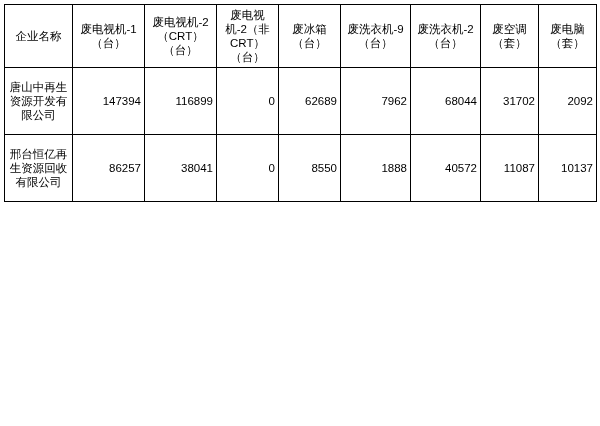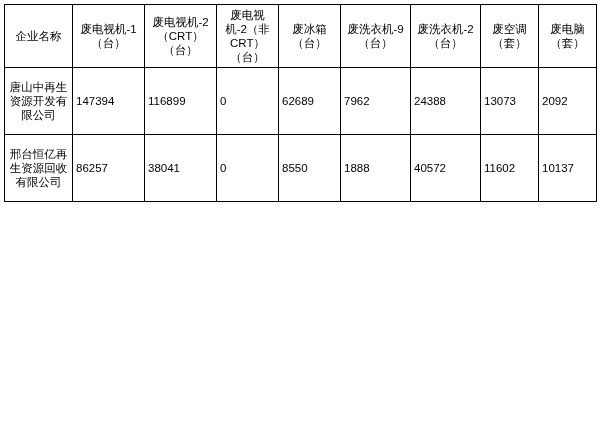"147394" td.num-cell { text-align: left -> right }
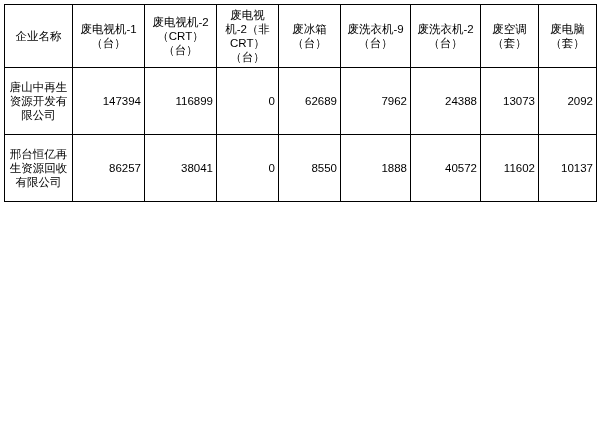"24388" td.num-cell { text: 24388 -> 68044 }
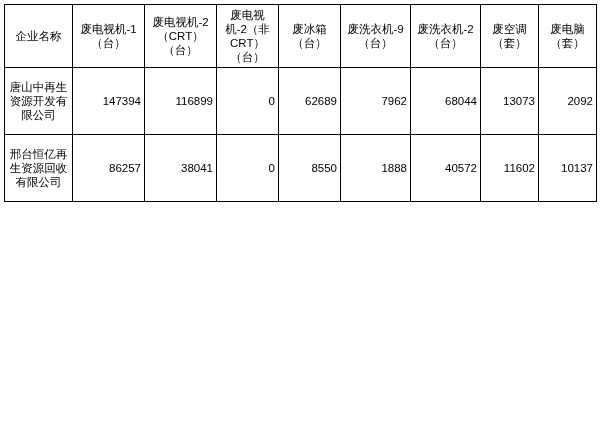"13073" td.num-cell { text: 13073 -> 31702 }
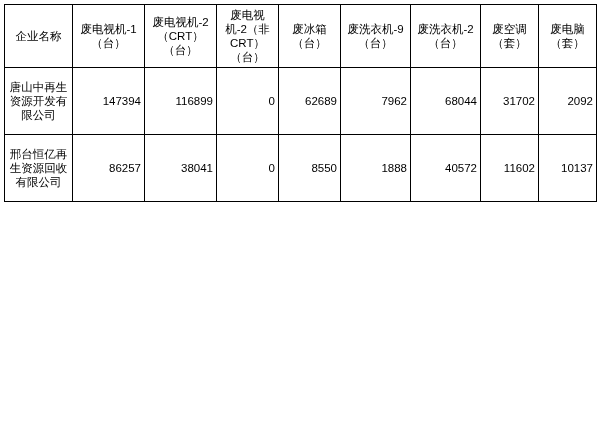"11602" td.num-cell { text: 11602 -> 11087 }
